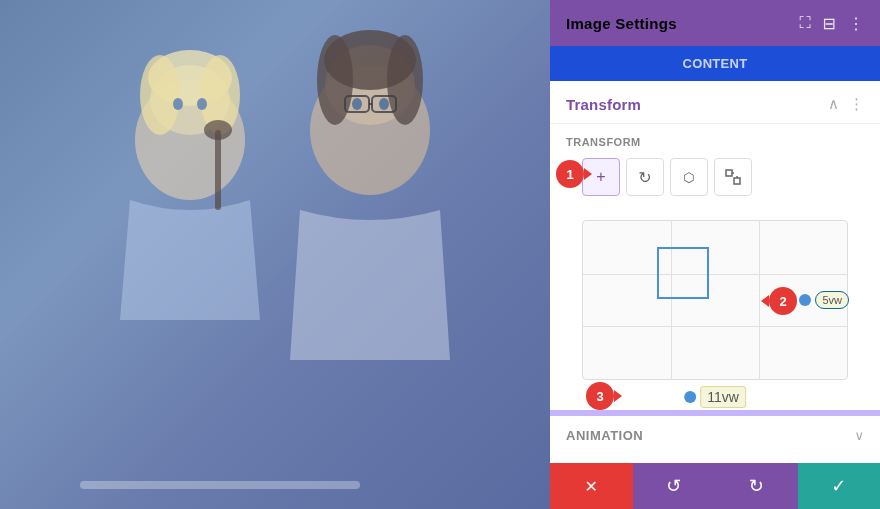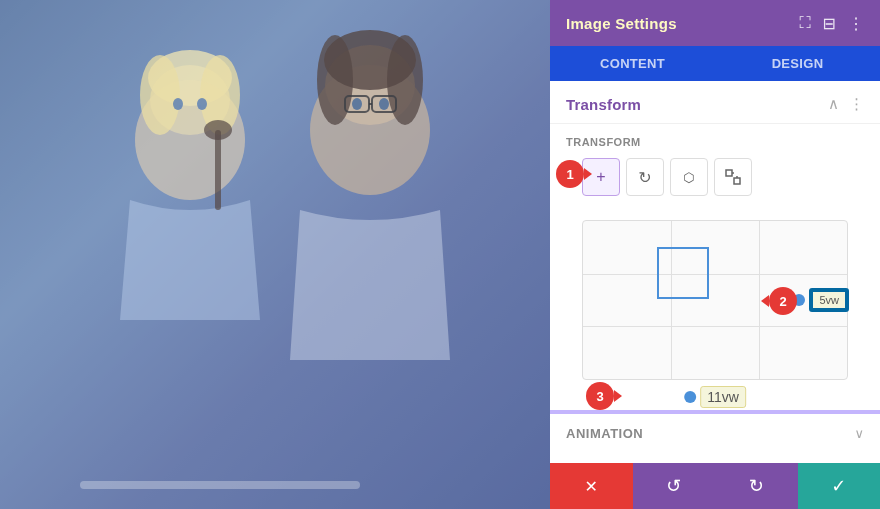"Image Settings" .panel-title { color: #fef9c3 -> #000000 }
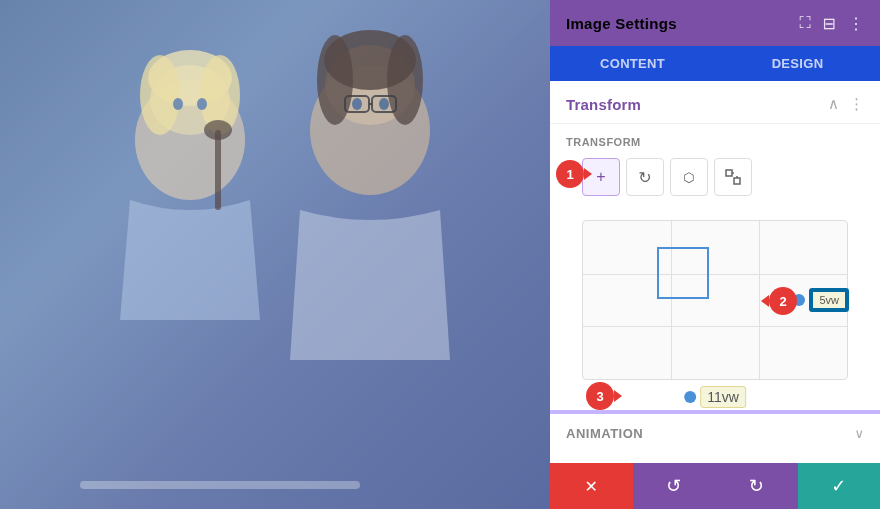"DESIGN" div.tab { html: <div>Design</div> -> none }
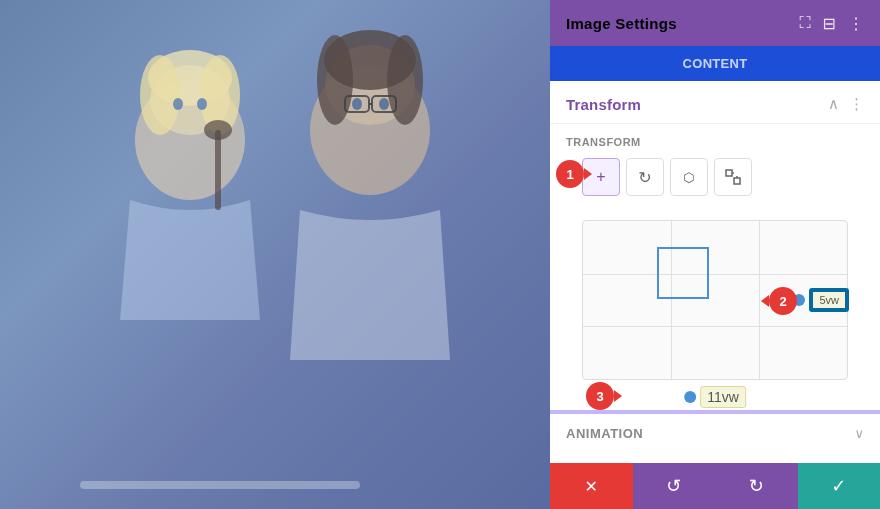"5vw" .slider-value-badge { border: 4px solid #0369a1 -> 1px solid #0369a1; border-radius: 3px -> 9px }
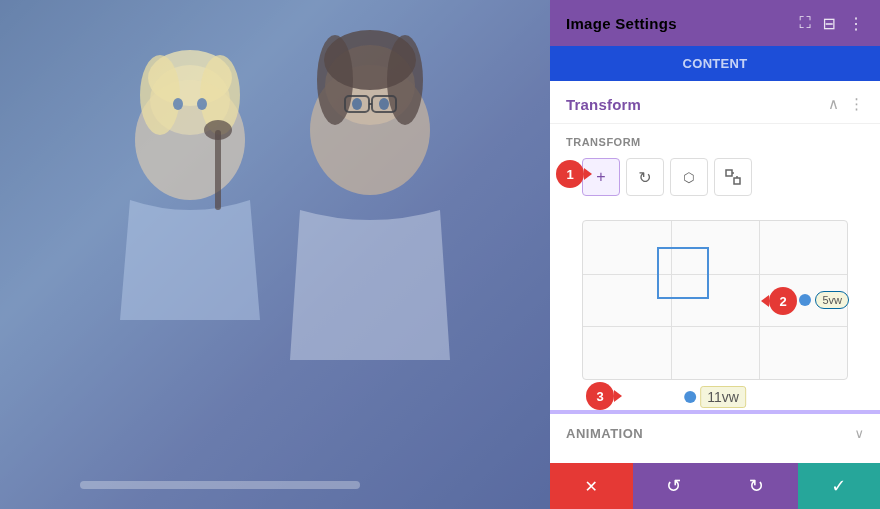"ANIMATION" .animation-section { border-top: 4px solid #c4b5fd -> 6px solid #c4b5fd }
